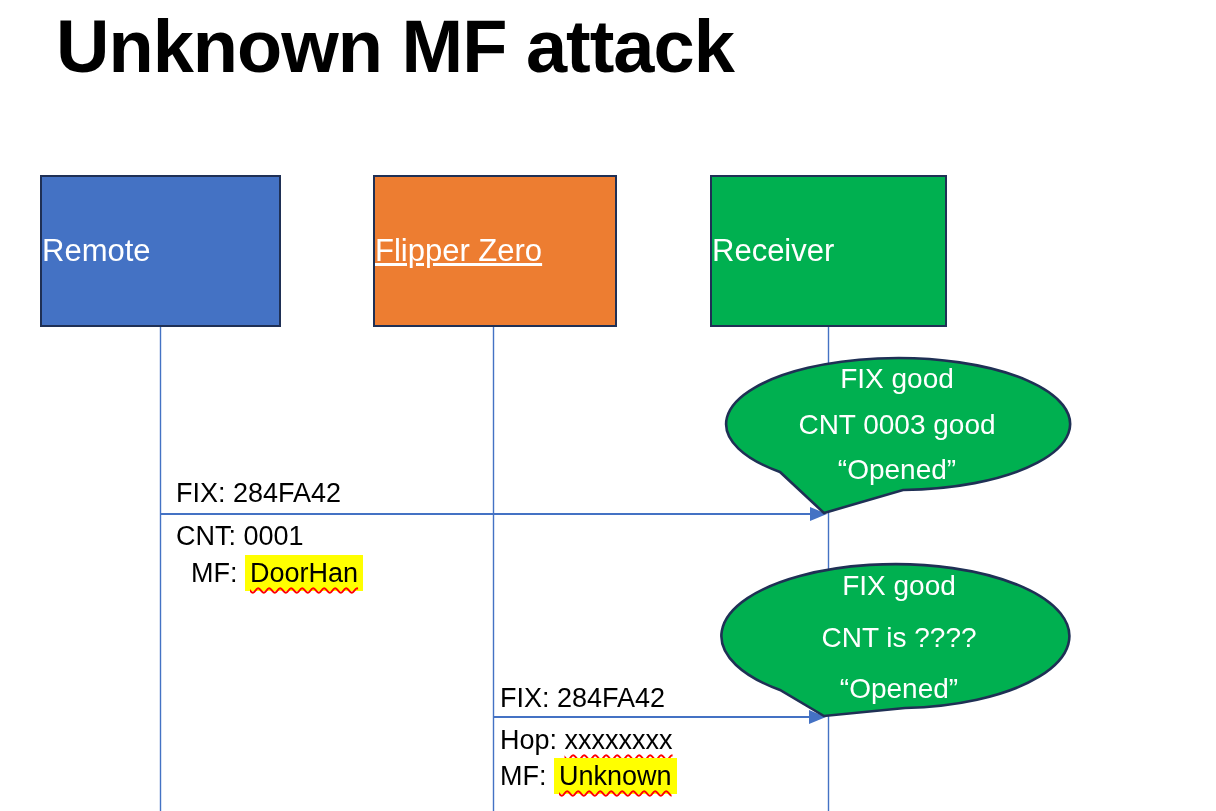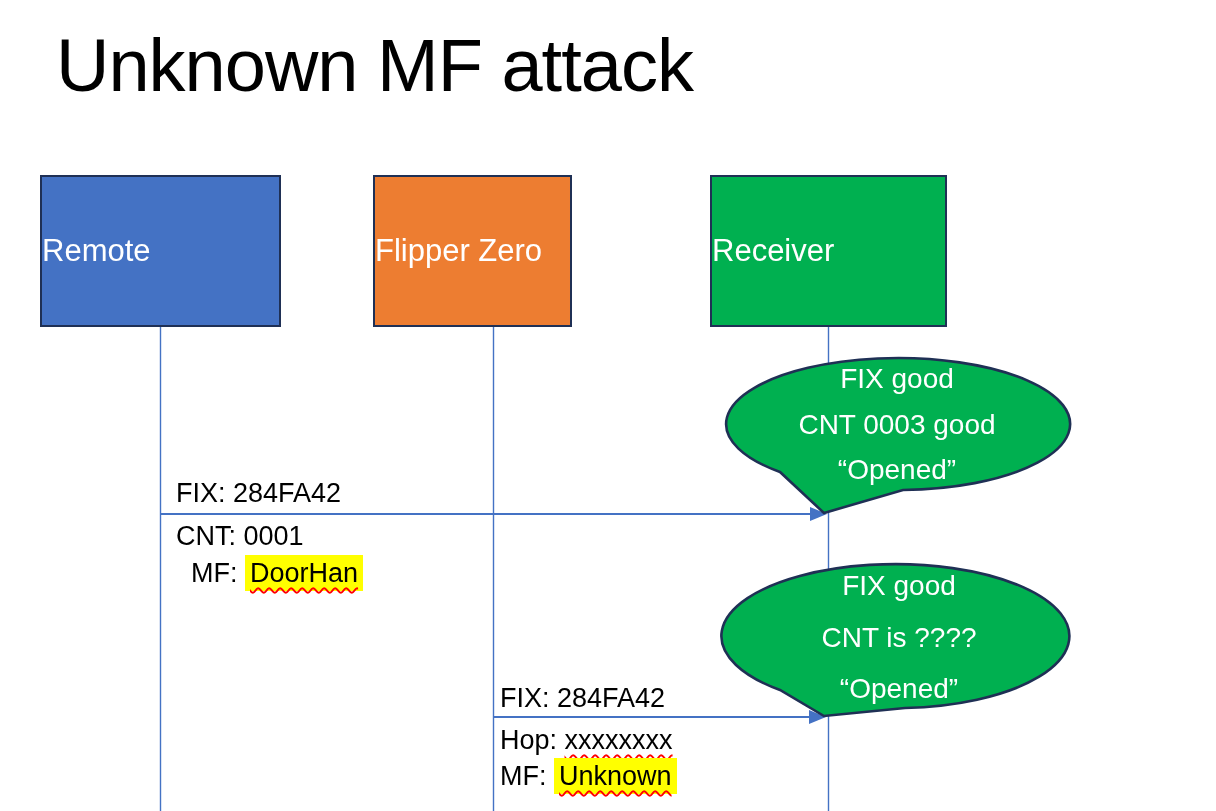"Unknown MF attack" .title { font-weight: 400 -> 700; margin-top: 19px -> none }
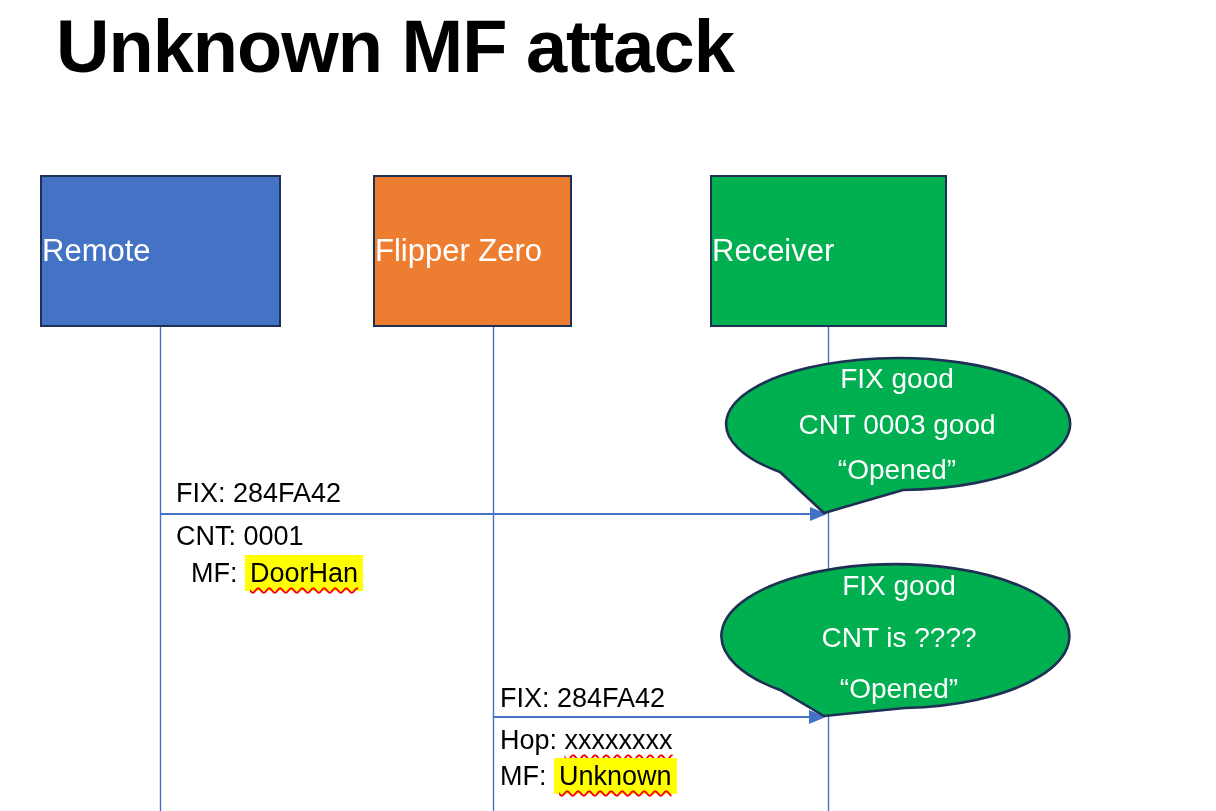"Flipper Zero" .actor-flipper { text-decoration: none -> underline; width: 199px -> 244px }
